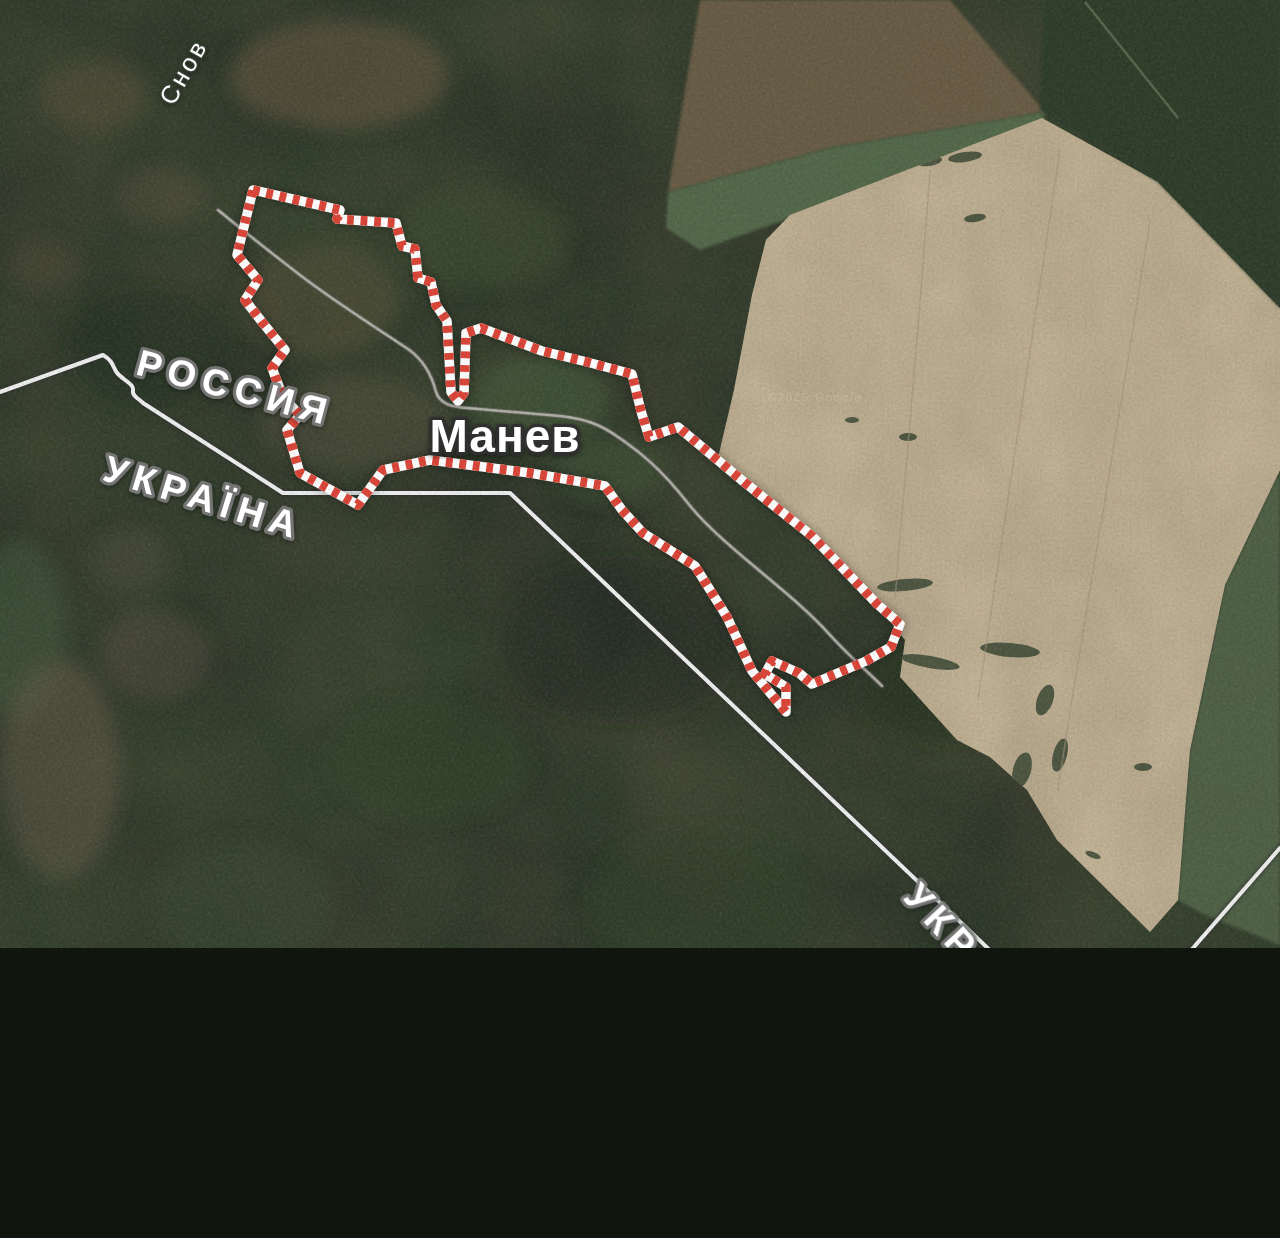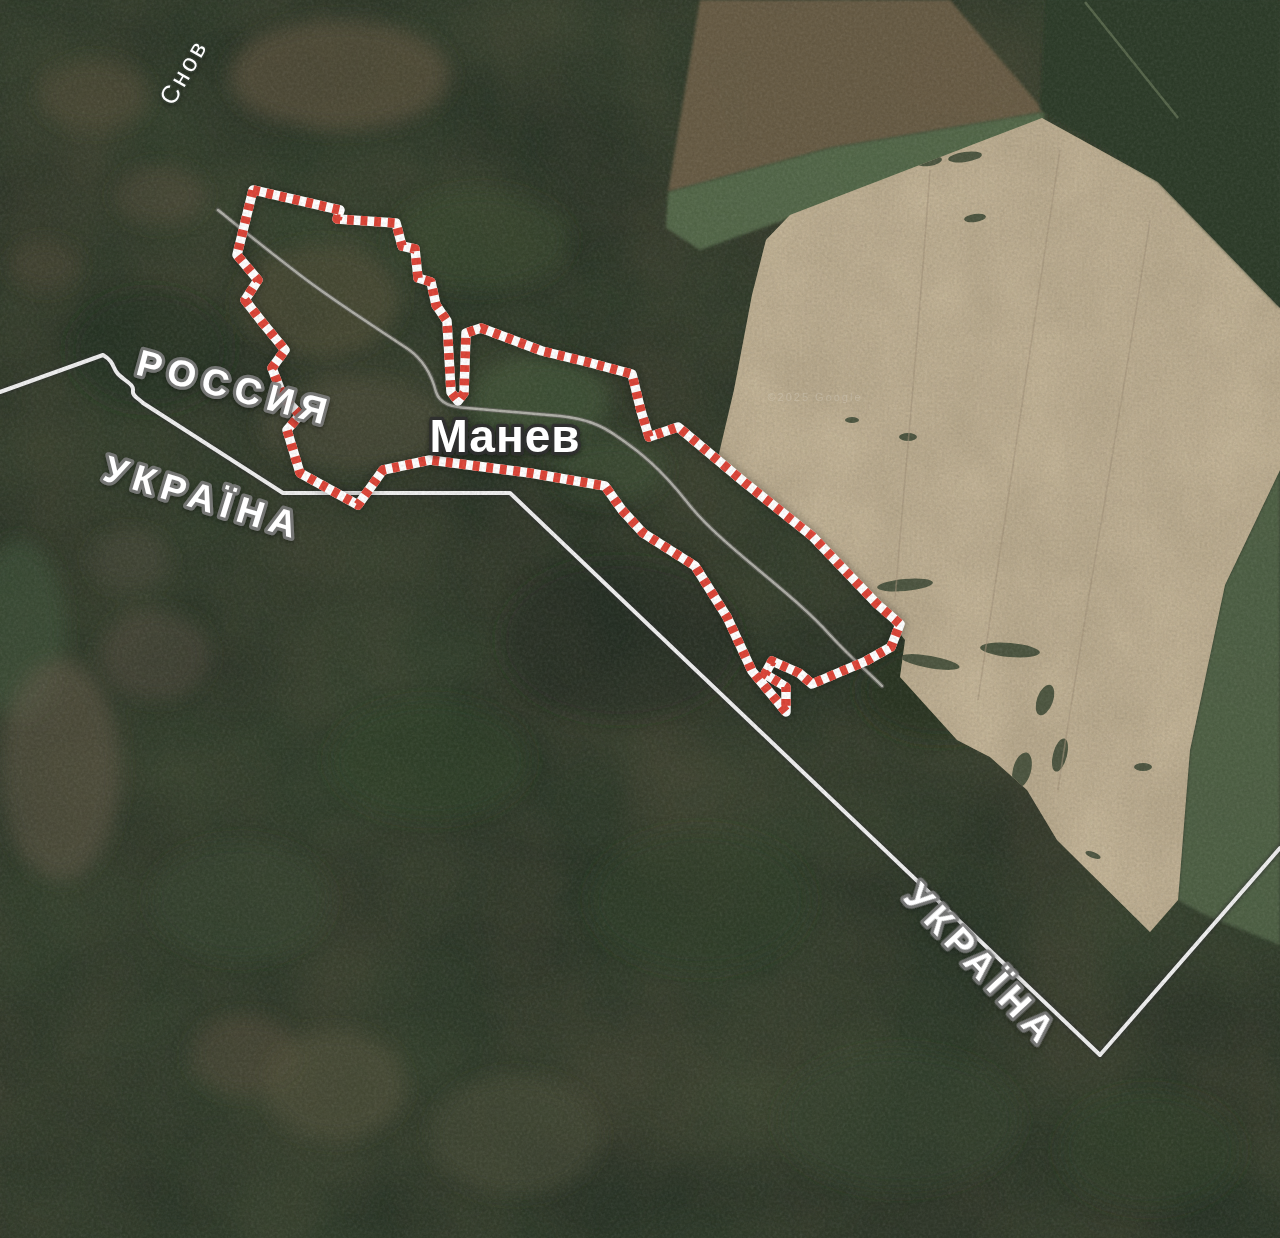"©2025 Google" .stage { height: 1238px -> 948px }
